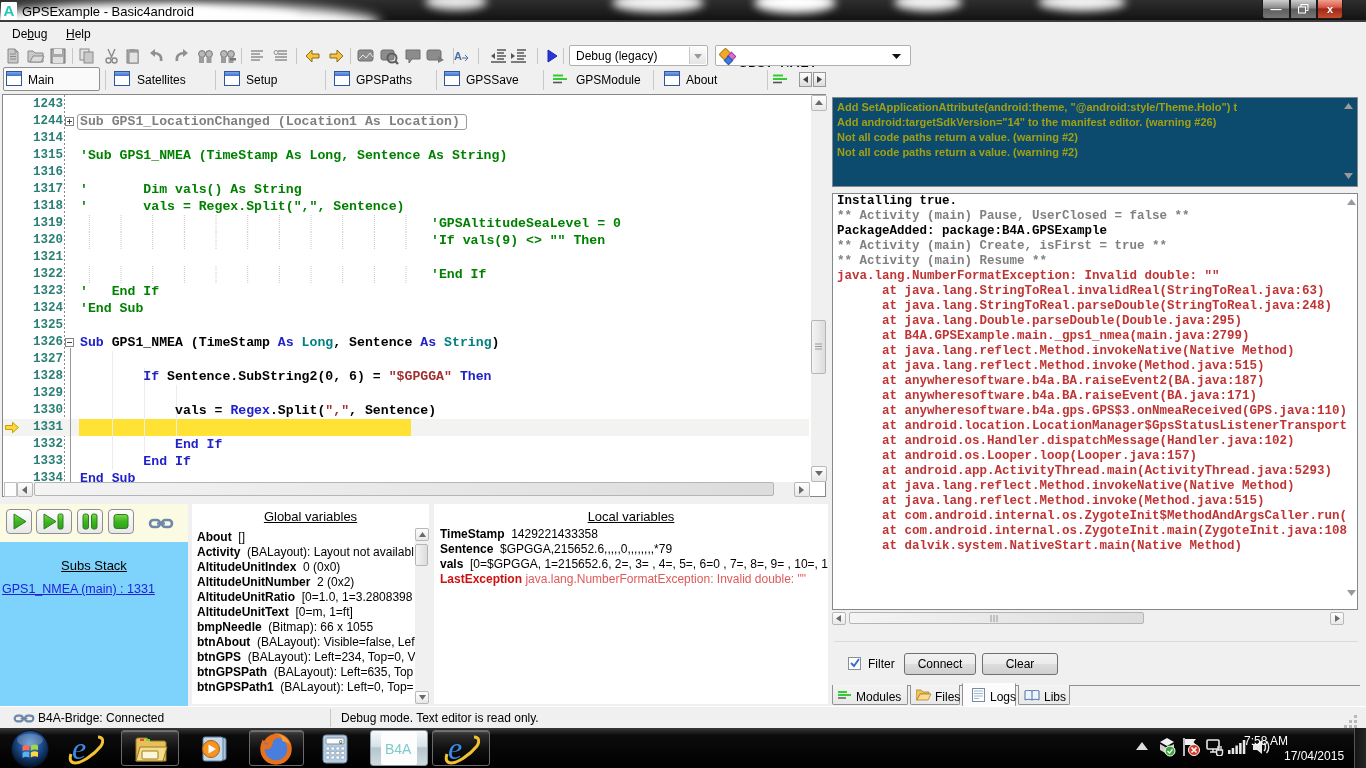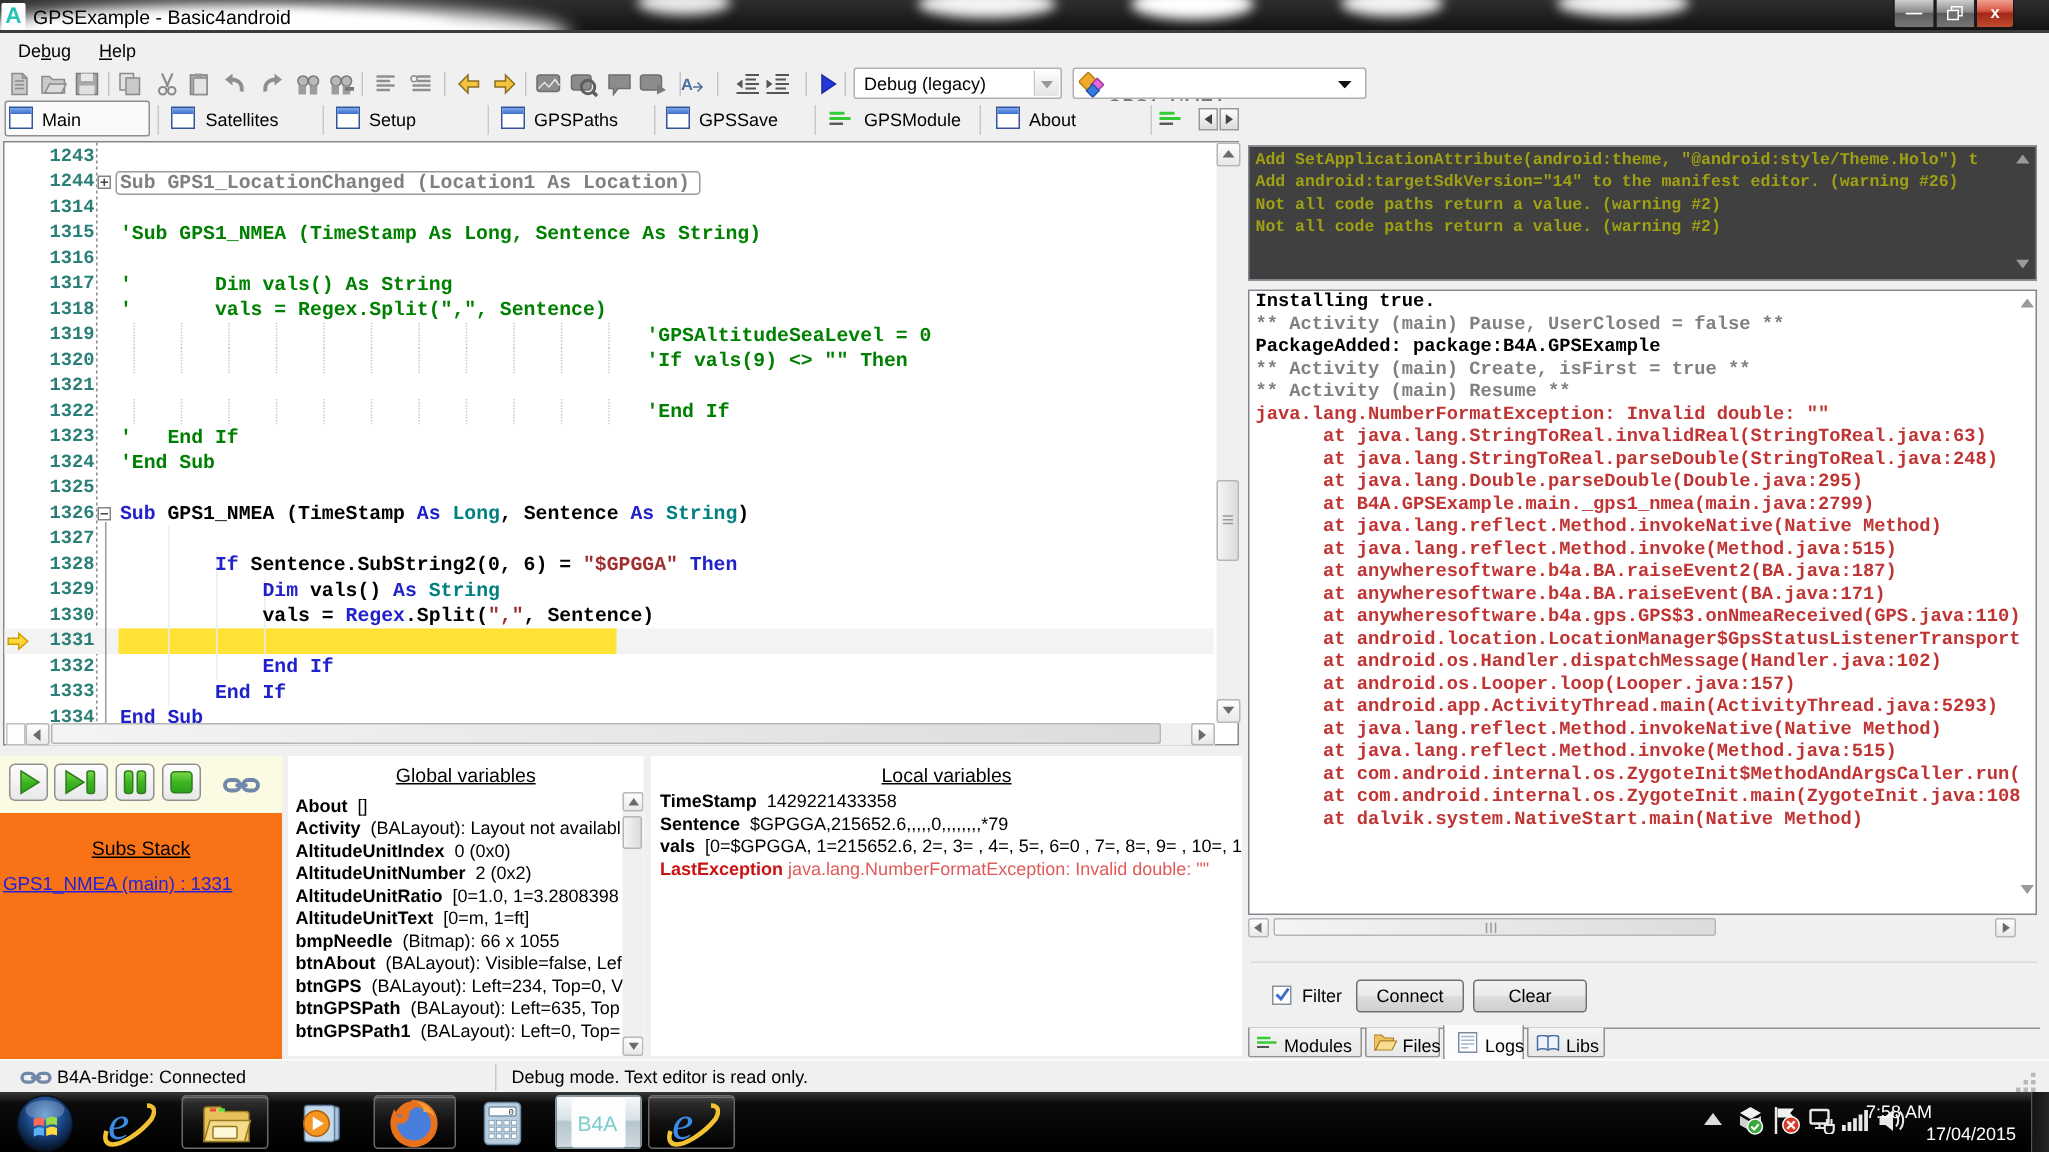"Add" #warnbox { background: #404040 -> #0c4a6e; font-family: Liberation Mono, monospace -> Liberation Sans, sans-serif }
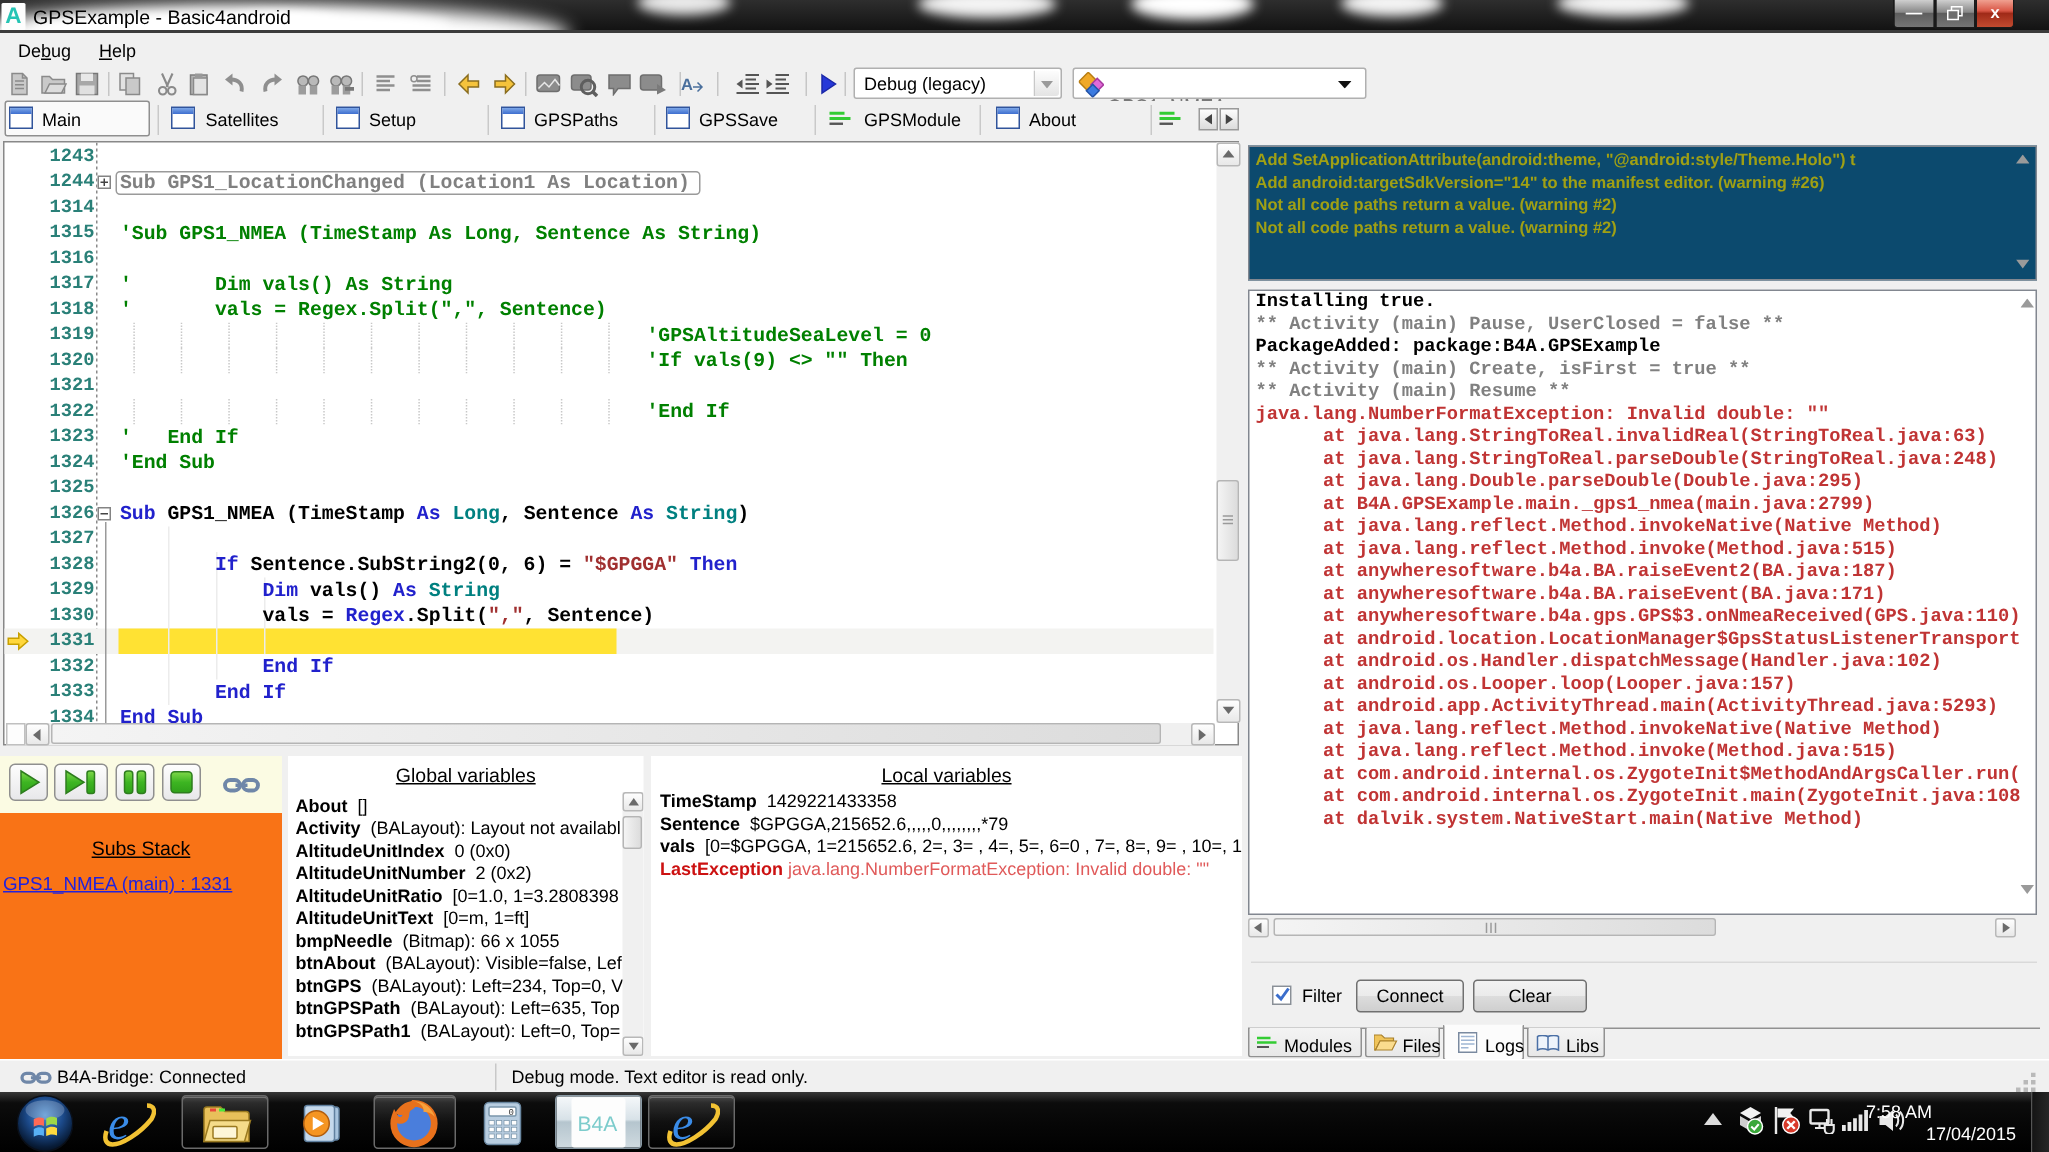"Dim vals() As String" div.cl { html: <div> <span>Dim</span> vals() <span>As</span> <span>String</span></div> -> none }
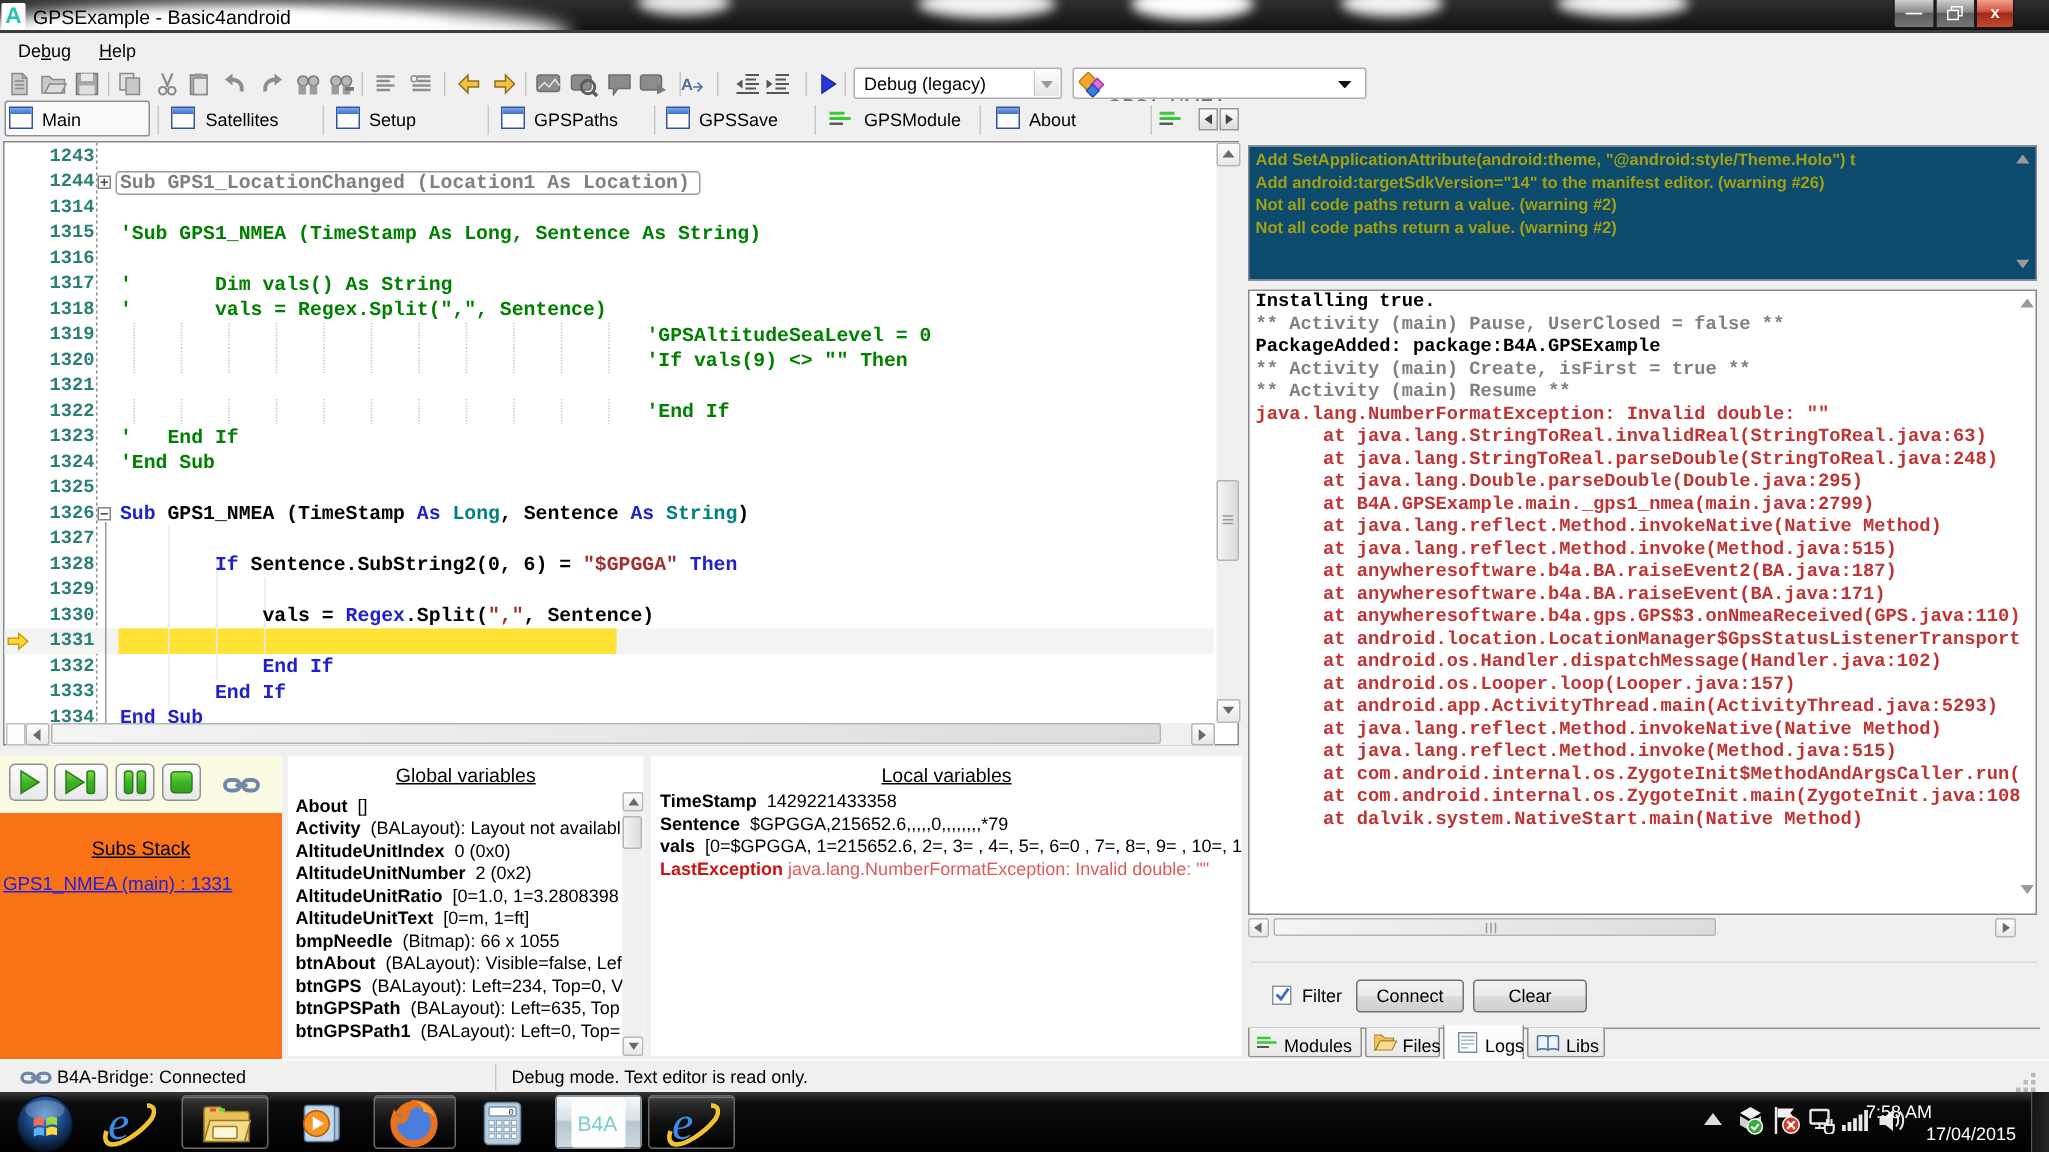"Subs Stack" #substack { background: #f97316 -> #7dd3fc }
